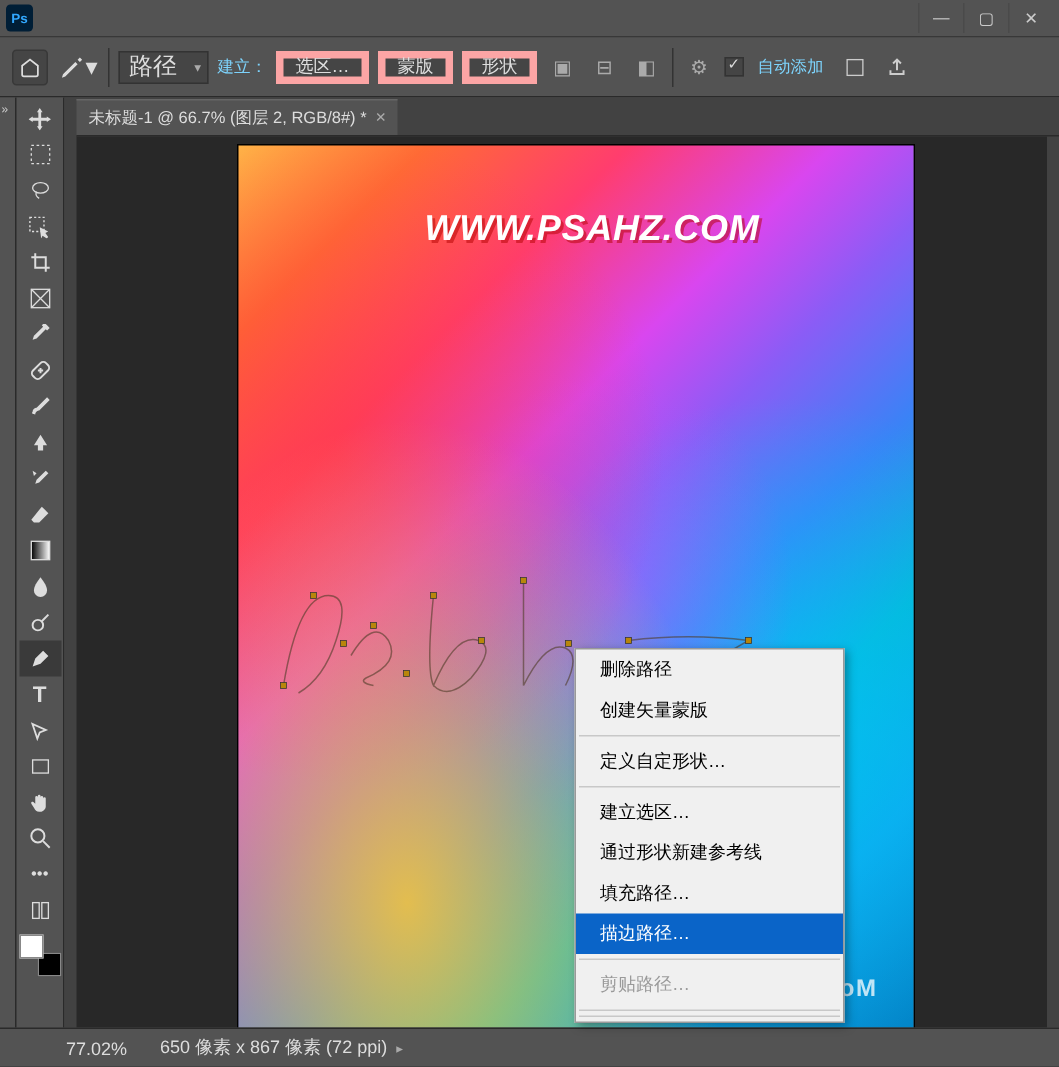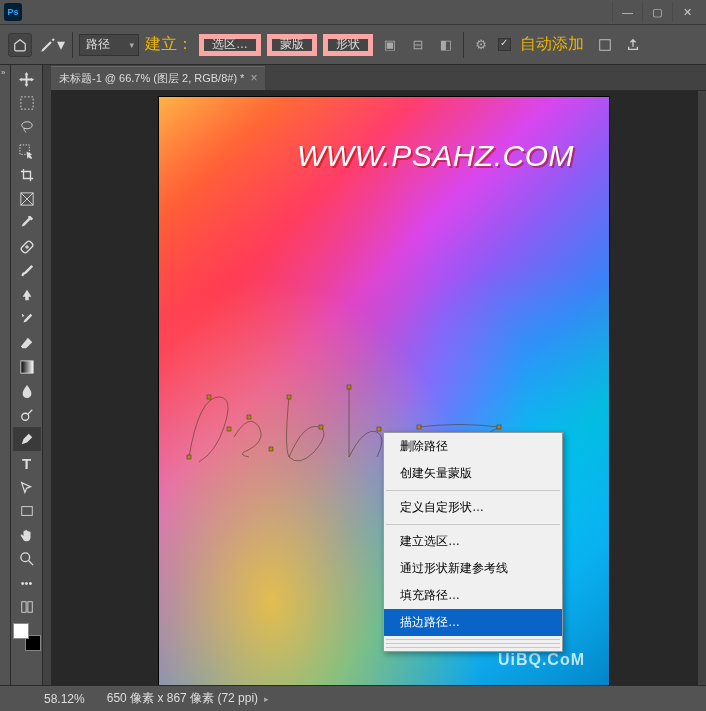"路径" .dropdown { font-size: 12px -> 16px }
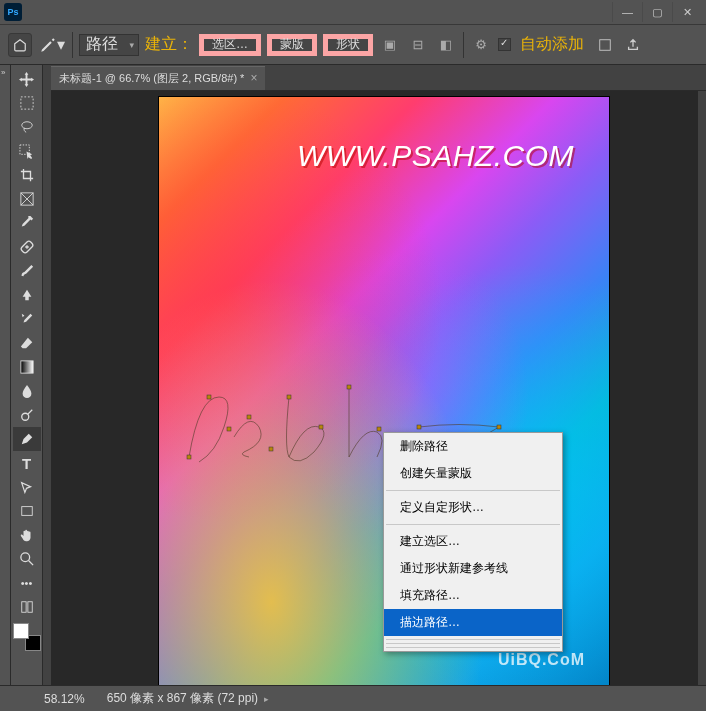"建立：" .opt-label { color: #eab308 -> #7dd3fc; font-size: 16px -> 11px }
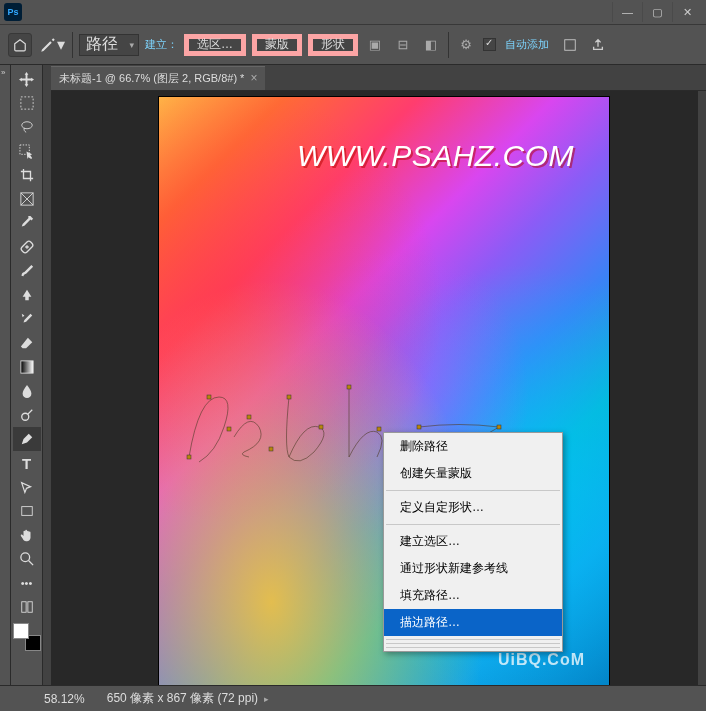"WWW.PSAHZ.COM" .watermark1 { font-size: 30px -> 24px; font-weight: 400 -> 700; left: 138px -> 124px }
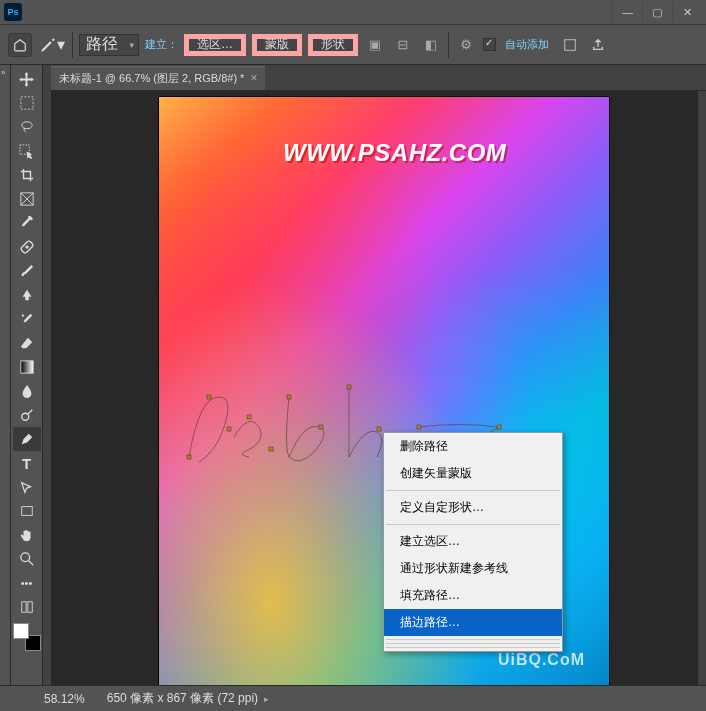"剪贴路径…" div.cm-item { html: none -> <div>剪贴路径…</div> }
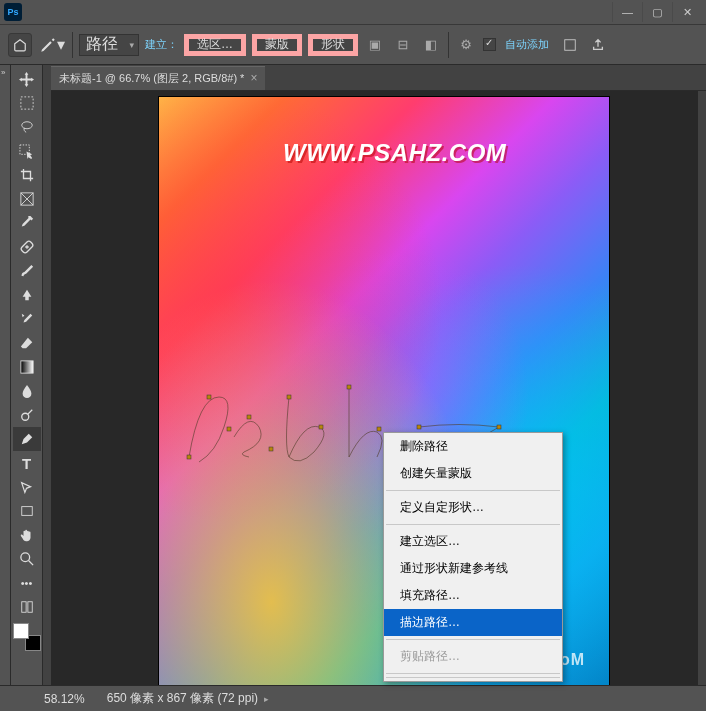"58.12%" span.status-zoom { text: 58.12% -> 77.02% }
